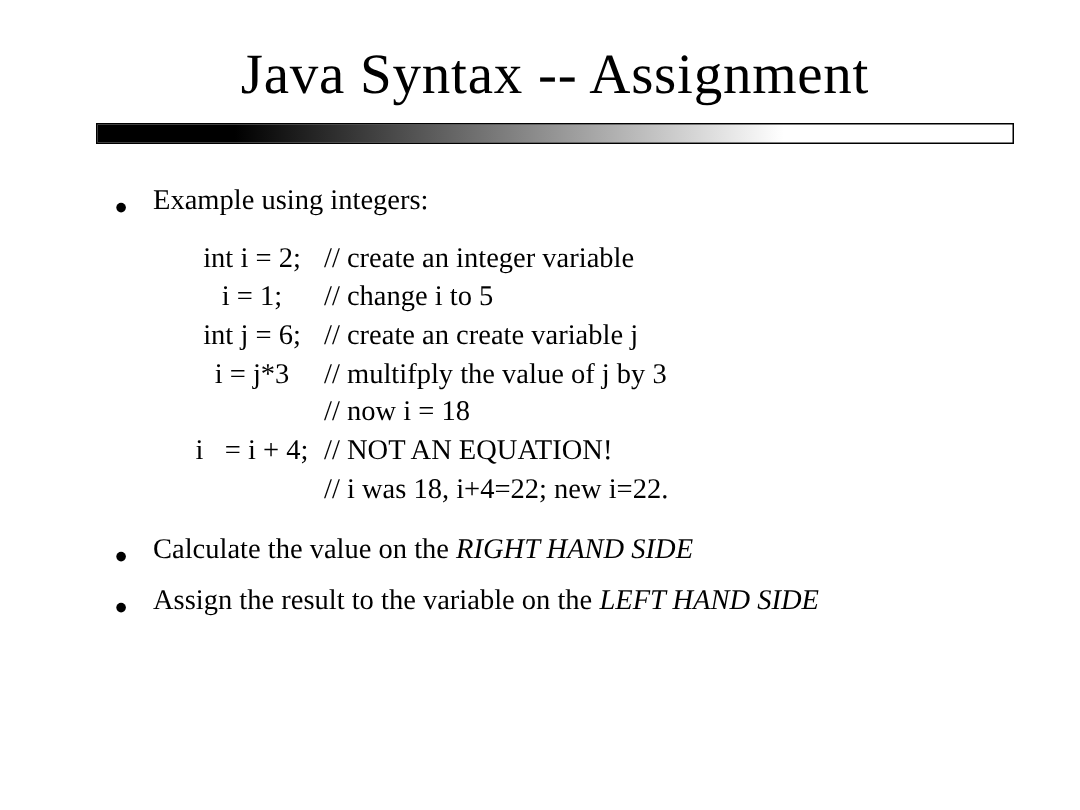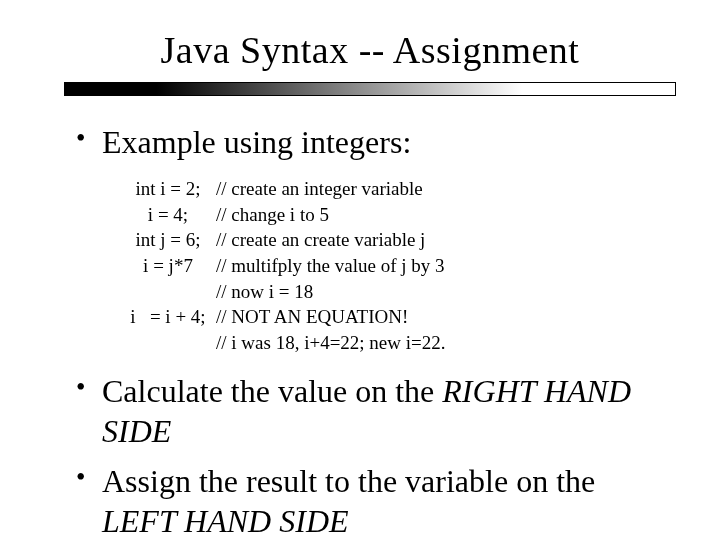"Example using integers:" ul.top > li { font-size: 32px -> 19px }
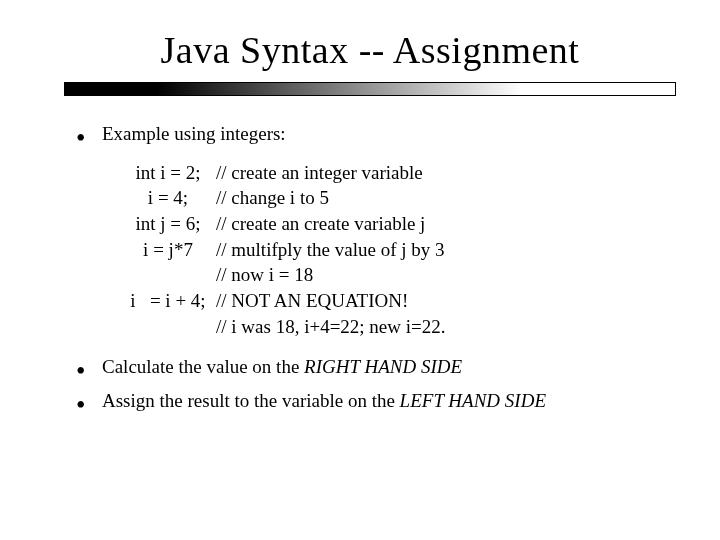"i = 4;" span.code-col1 { text: 4 -> 1 }
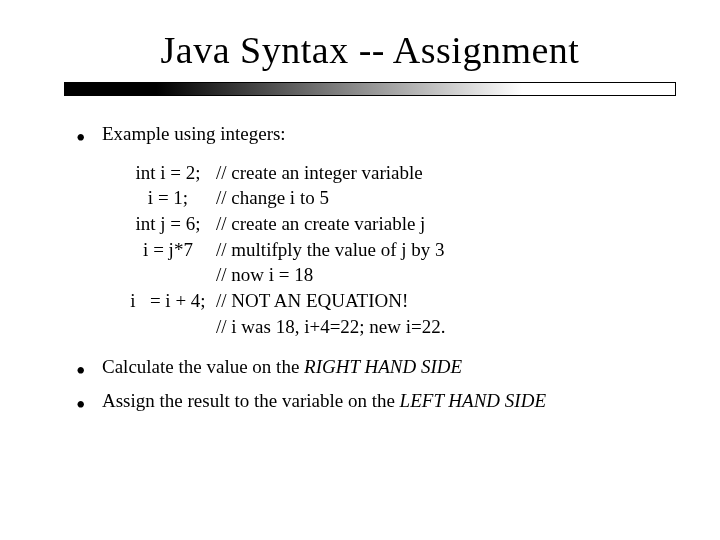"i = j*7" span.code-col1 { text: 7 -> 3 }
